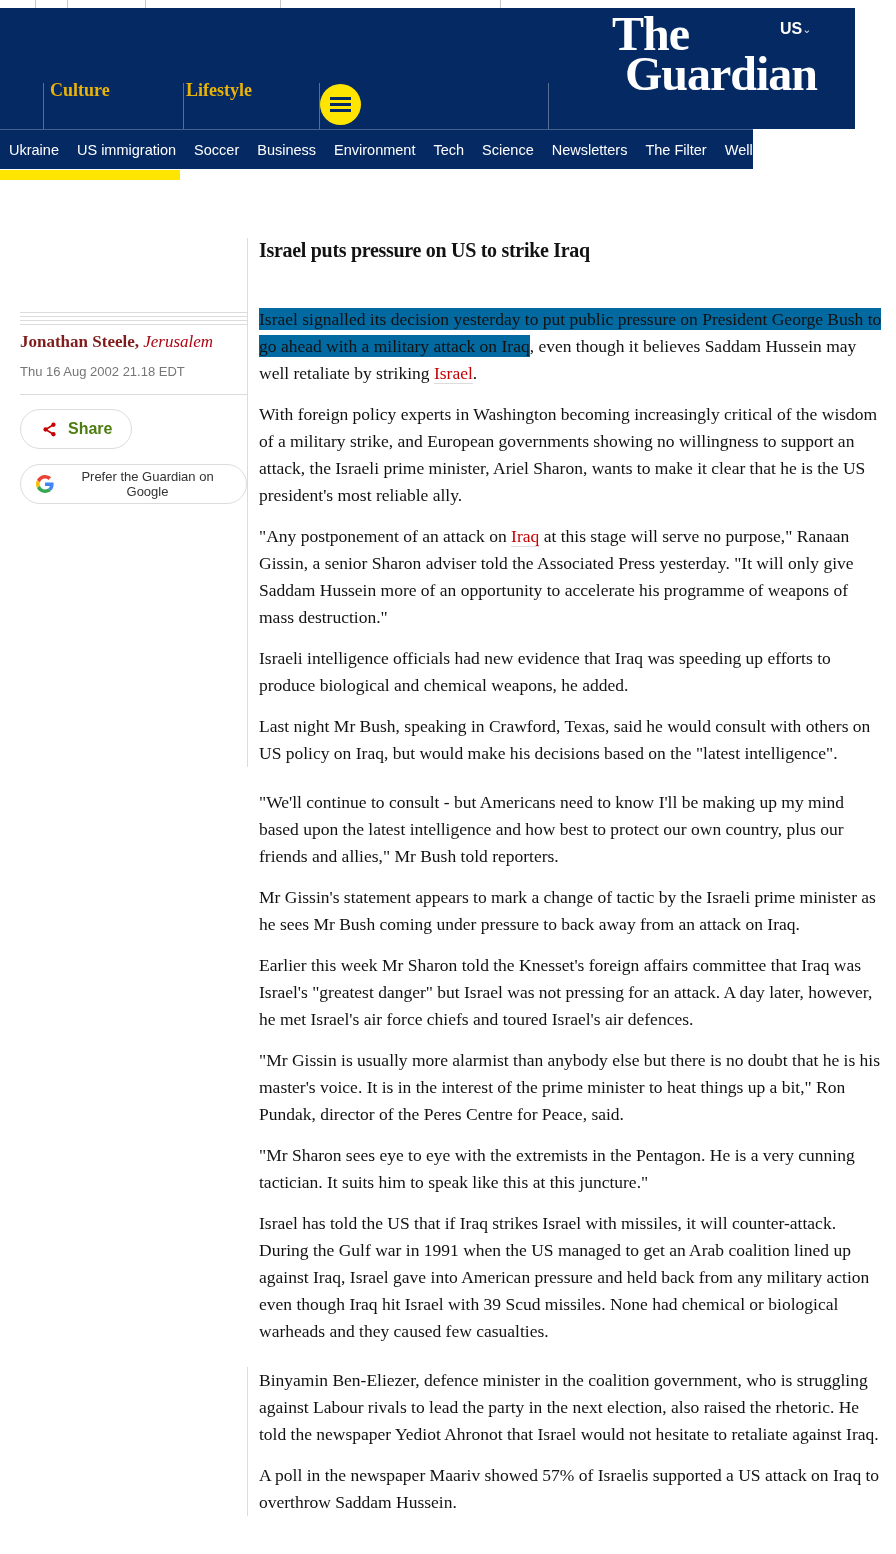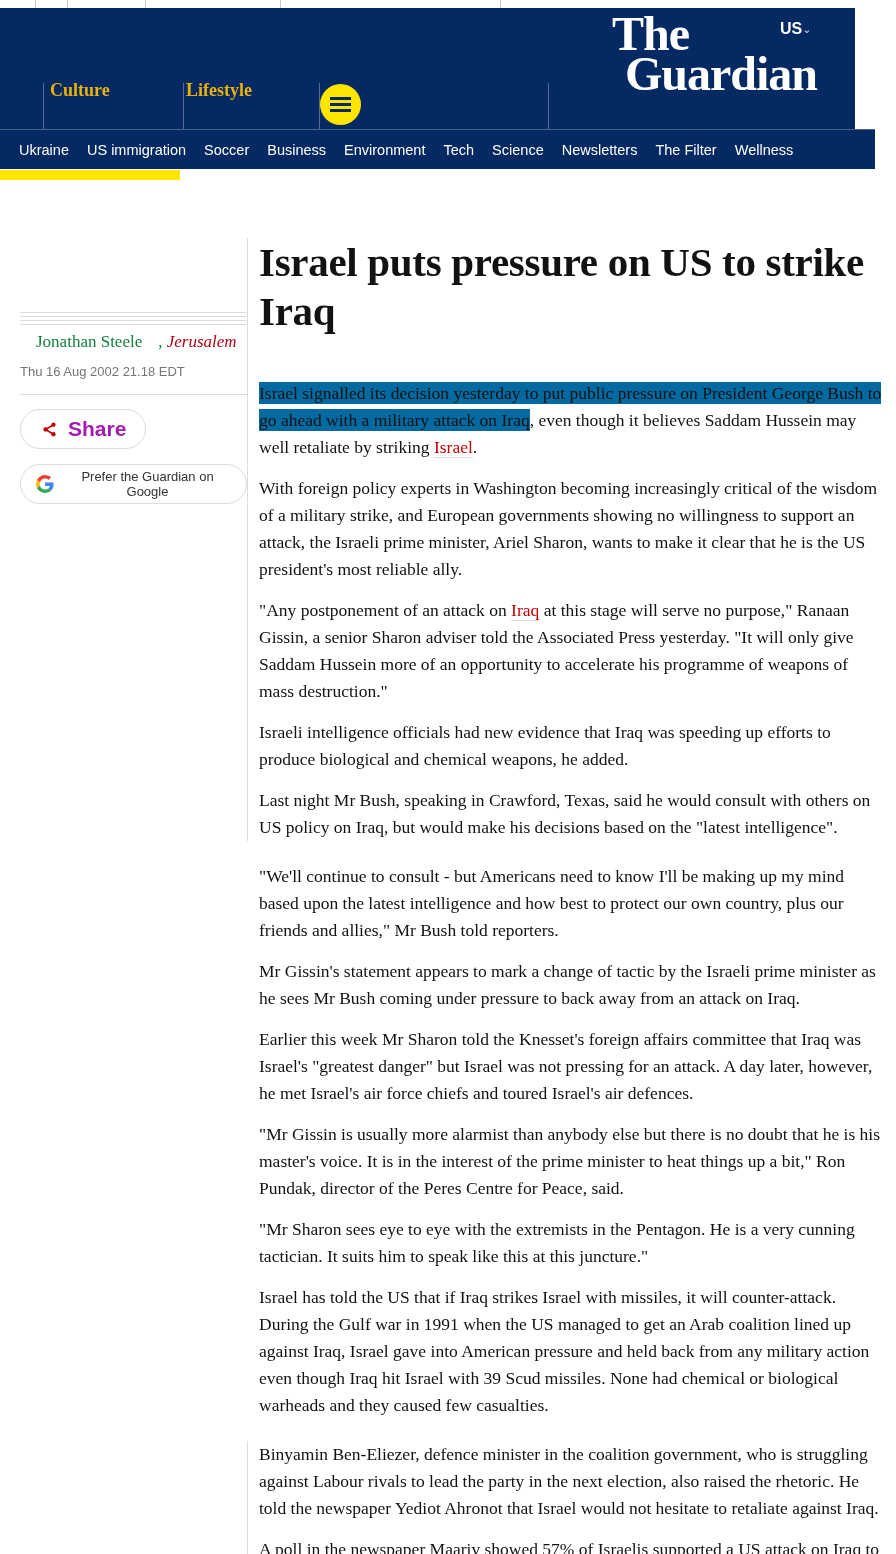"Ukraine" .pillarbar { padding-left: 10px -> none; width: 875px -> 753px }
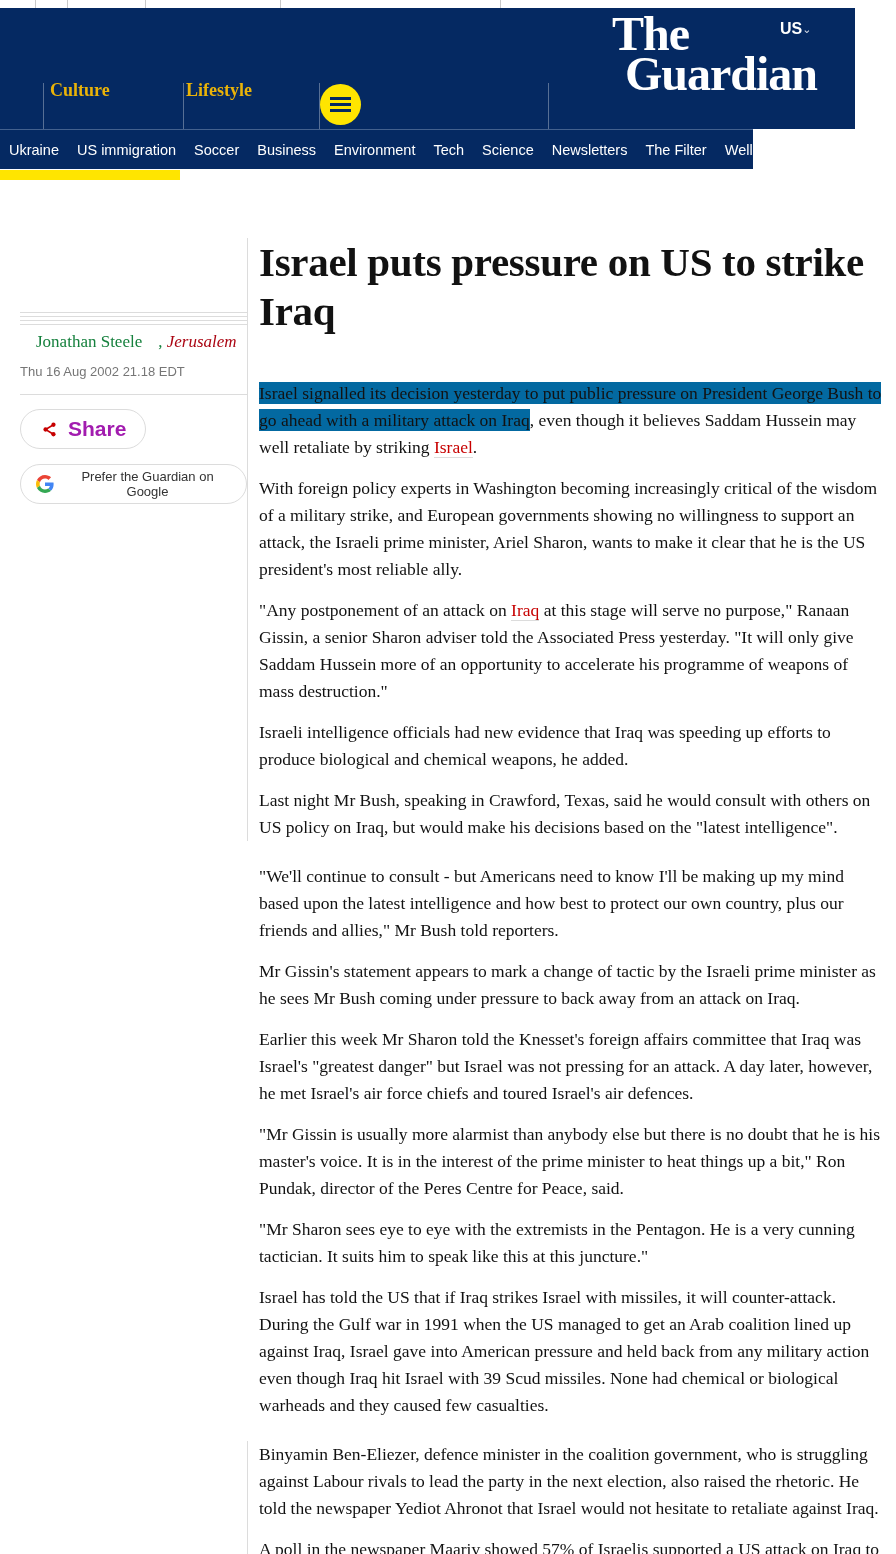"Israel puts pressure on US" h1.headline { font-size: 41px -> 20px }
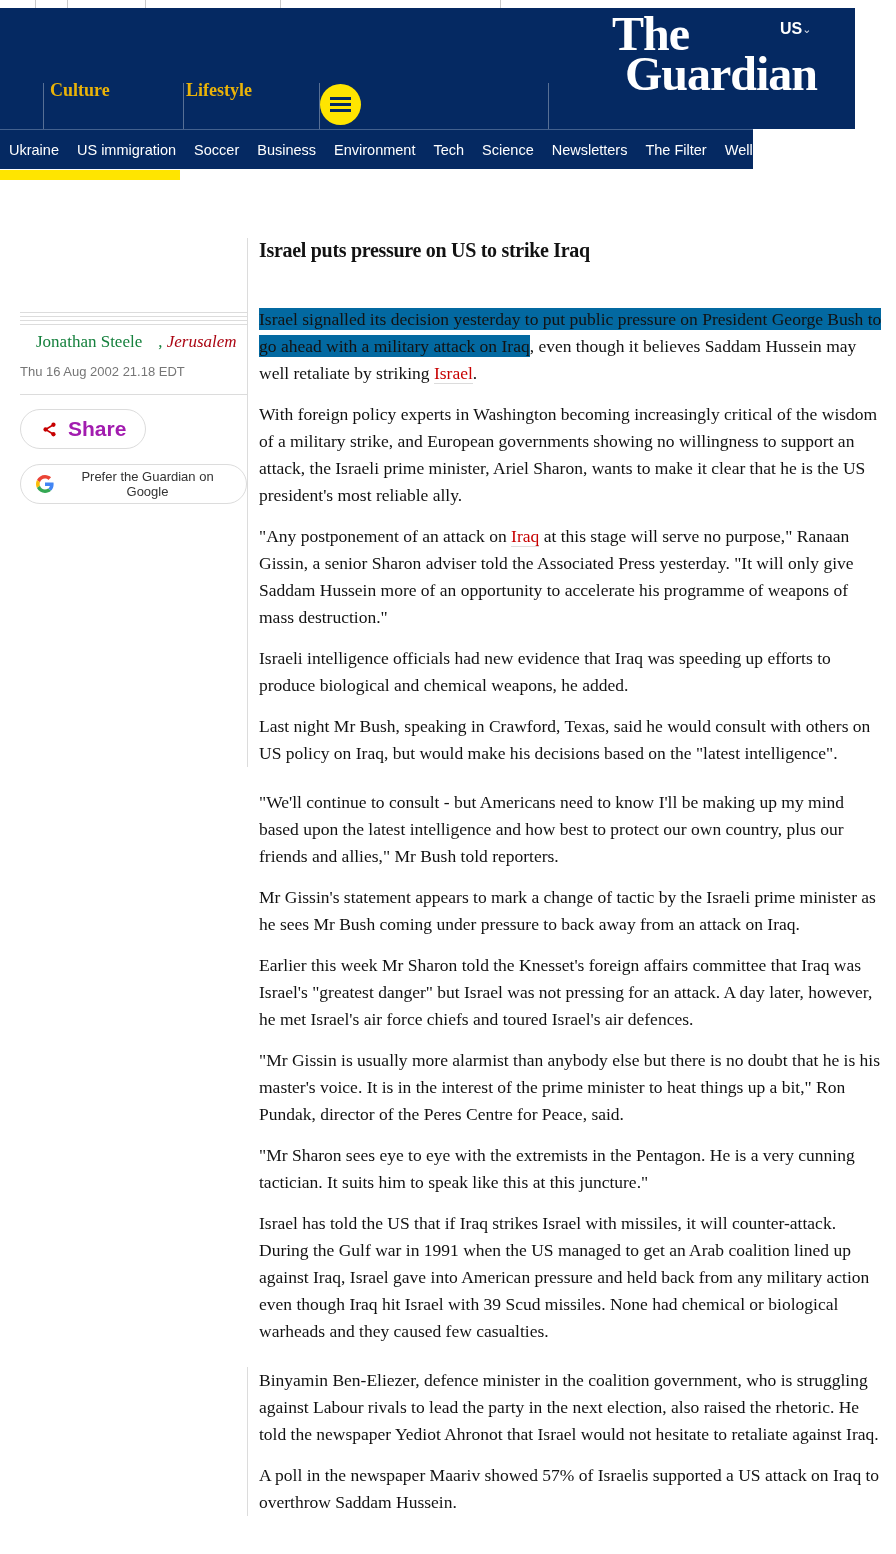"Jonathan Steele" .byline-name { color: #15803d -> #7f1d1d; font-weight: normal -> bold; margin-left: 16px -> none }
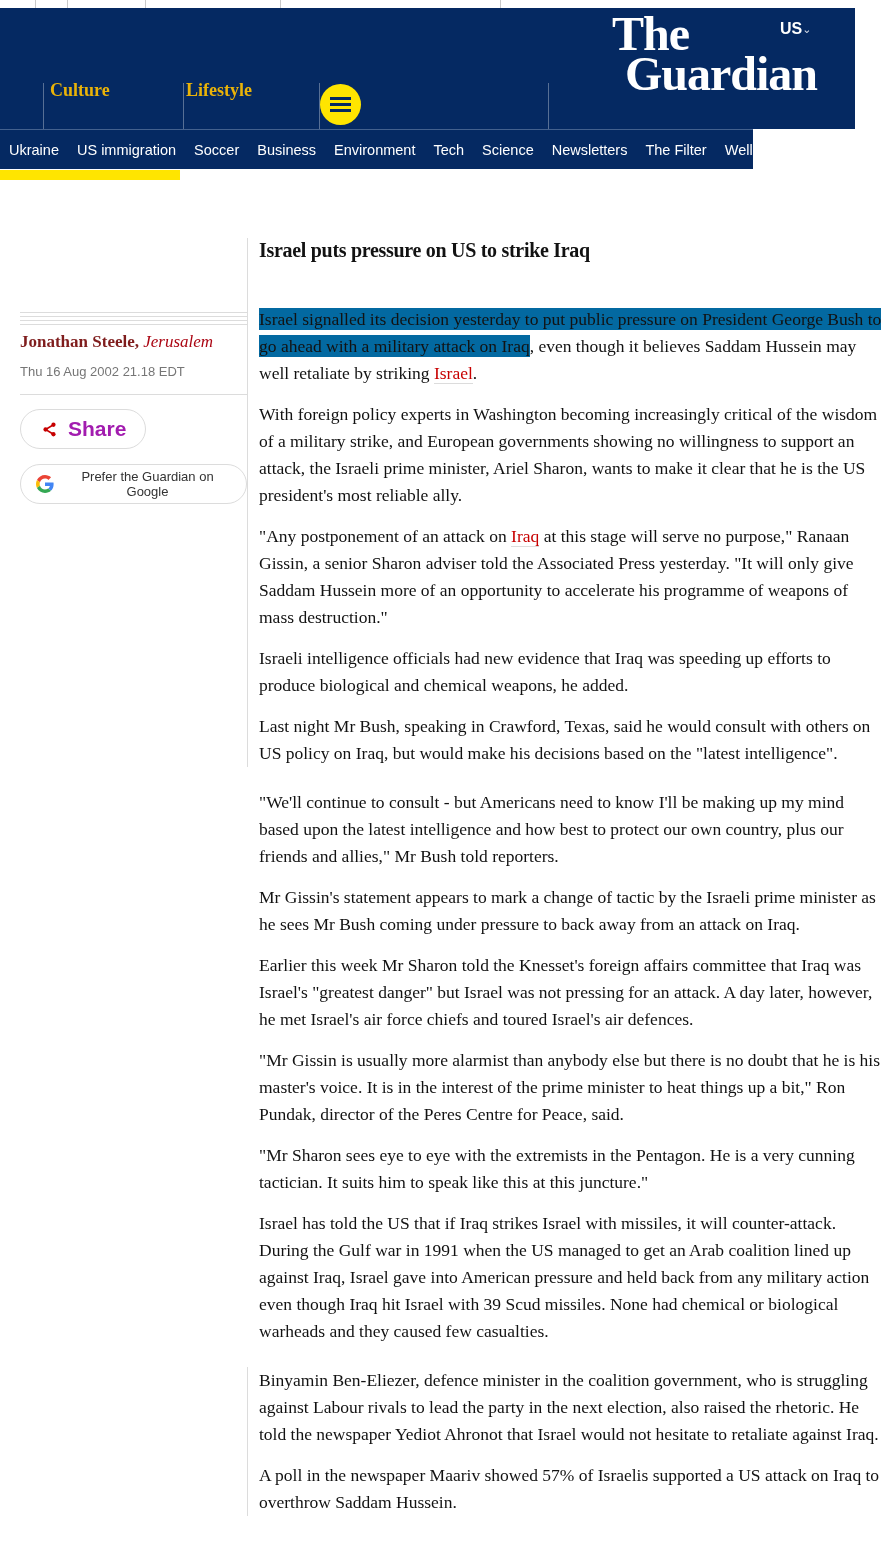"Share" .share-btn { color: #a21caf -> #4d7c0f; font-size: 21px -> 16px }
